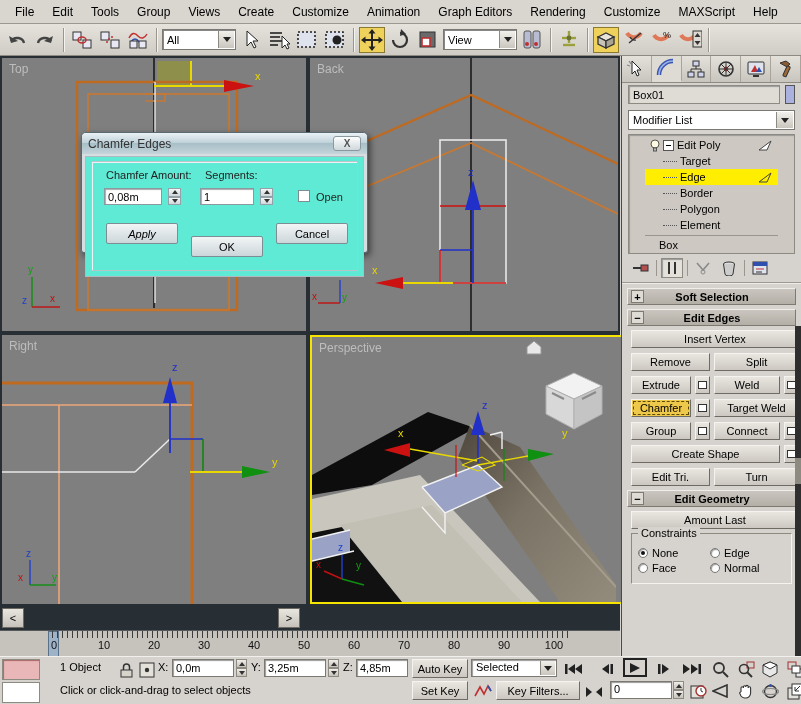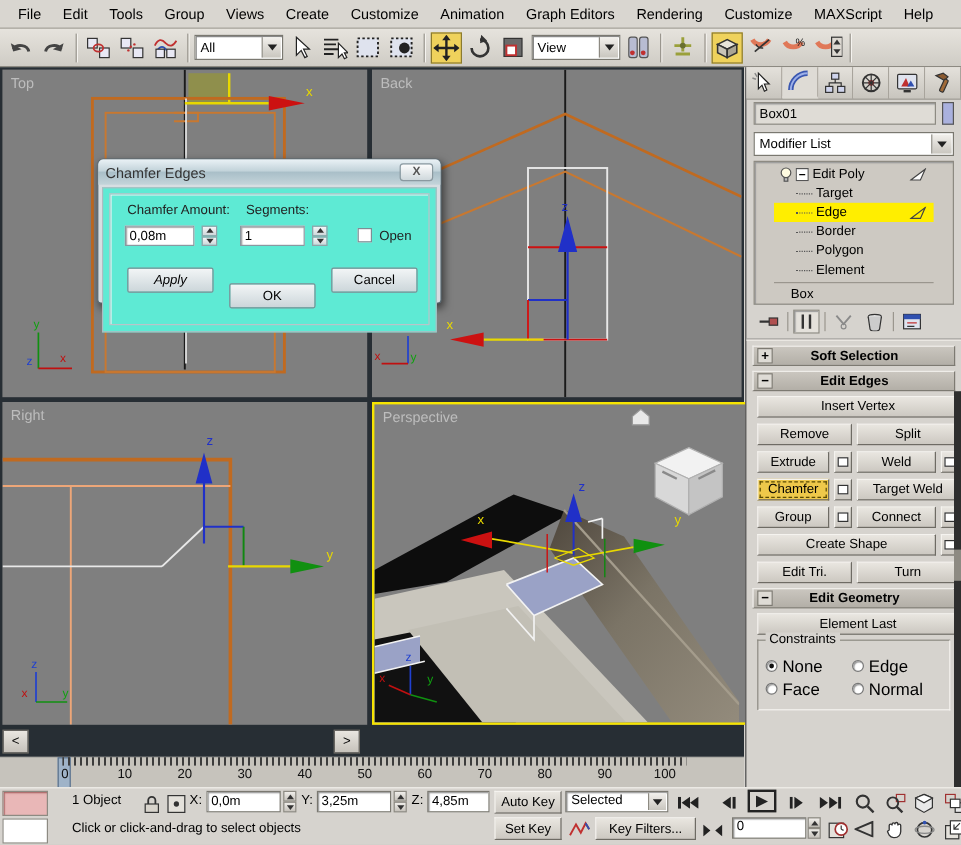"Element Last" span.pbtn { text: Element -> Amount }
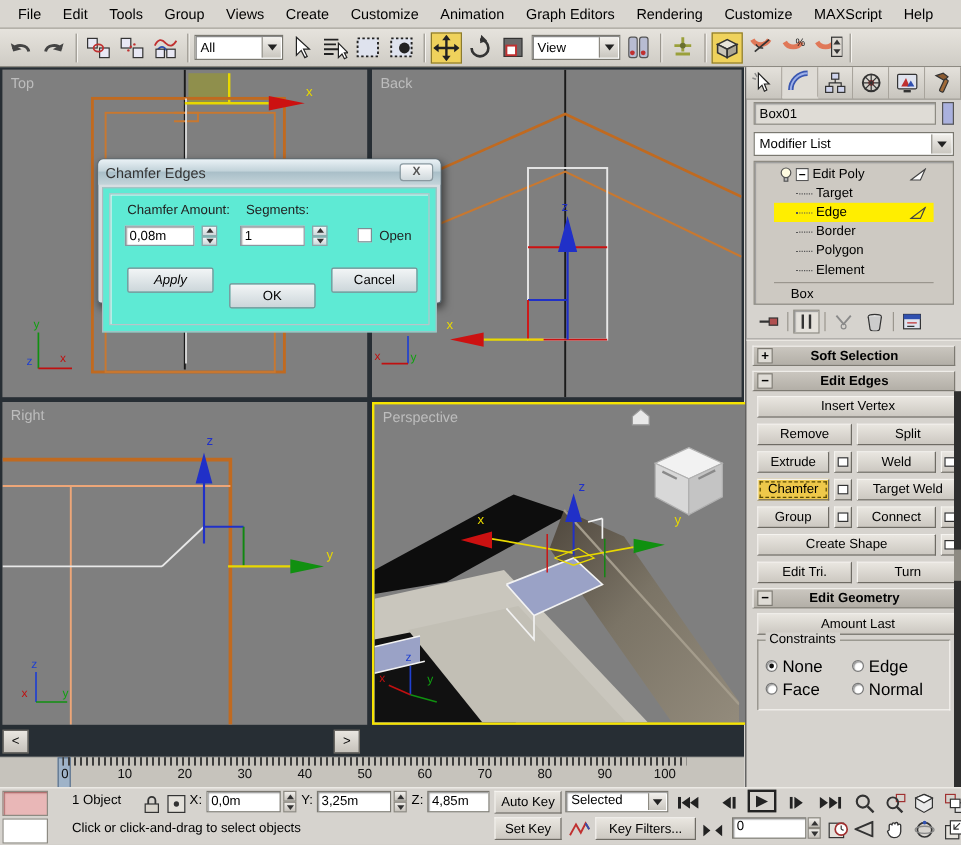"None" .radio { font-size: 14px -> 11px }
